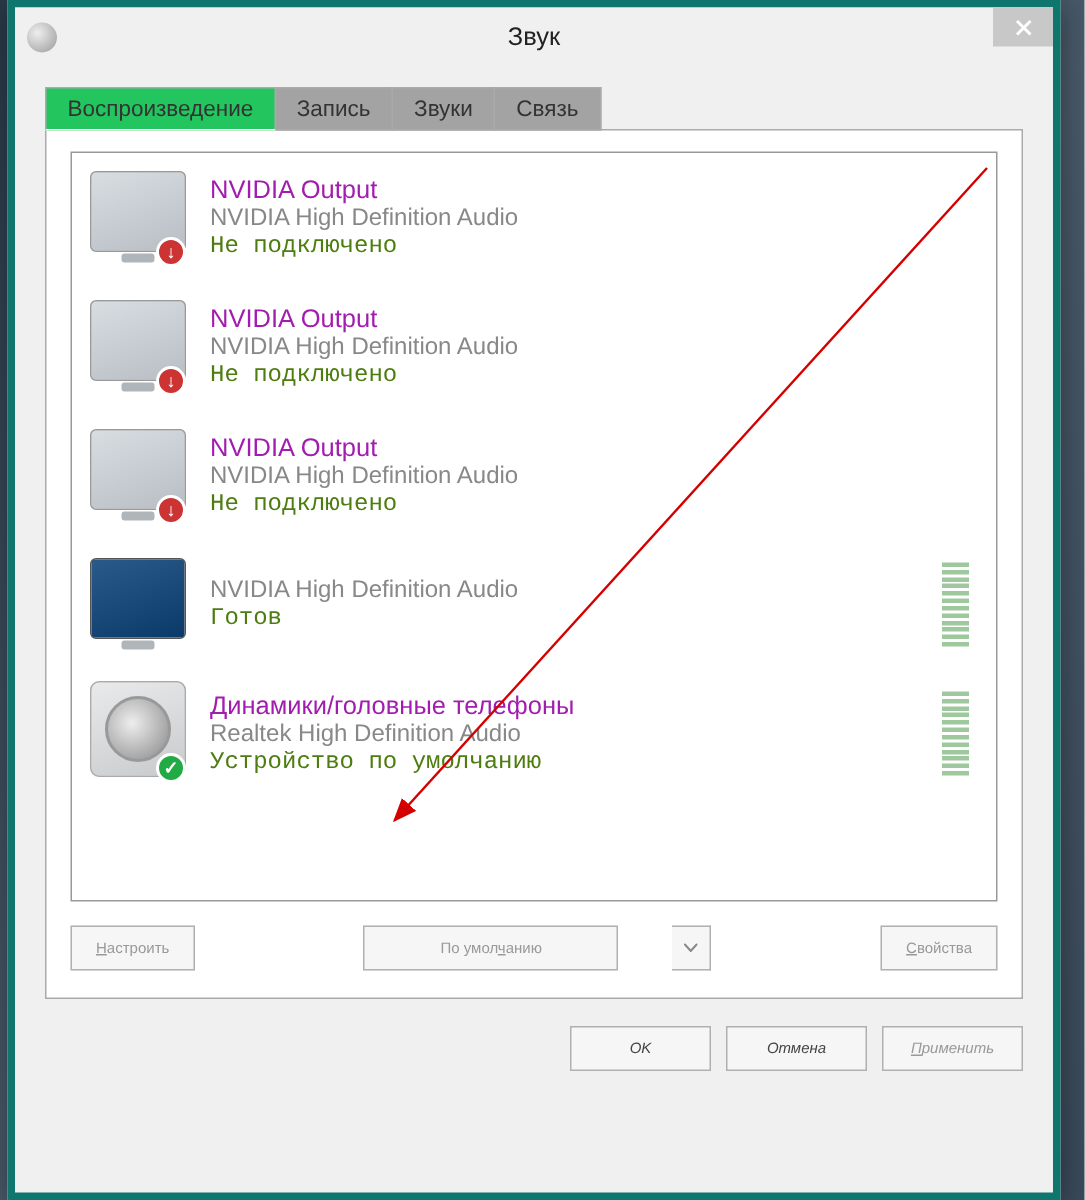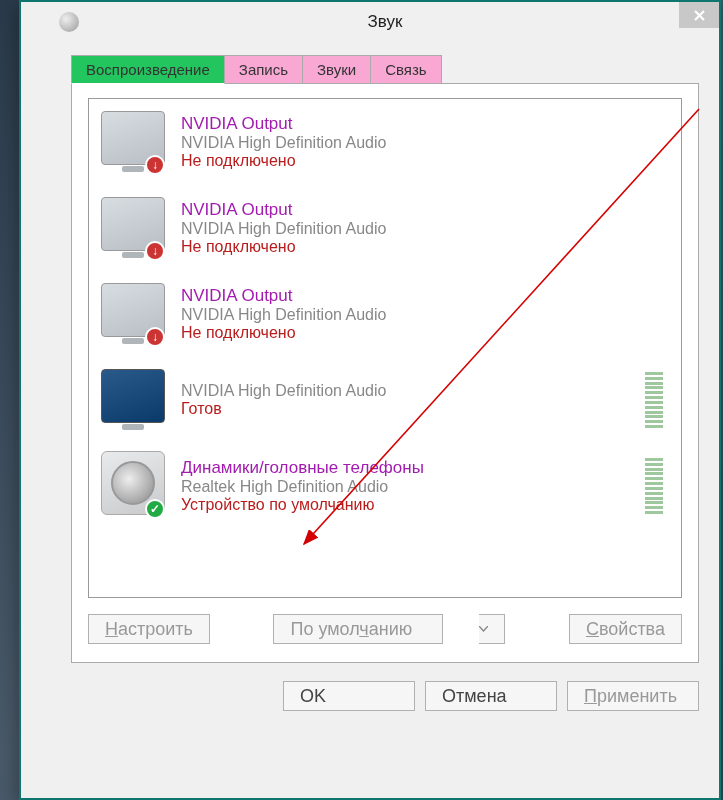"Звук" .window { border: 2px solid #0f766e -> 5px solid #0f766e; left: 19px -> 5px; padding-left: 30px -> none }
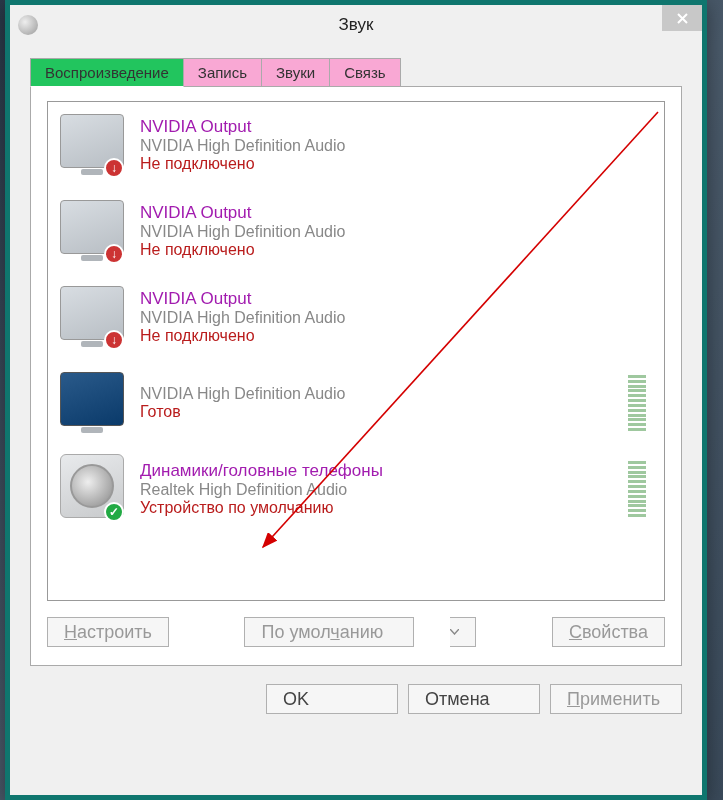"Запись" .tab { background: #f9a8d4 -> #a3a3a3 }
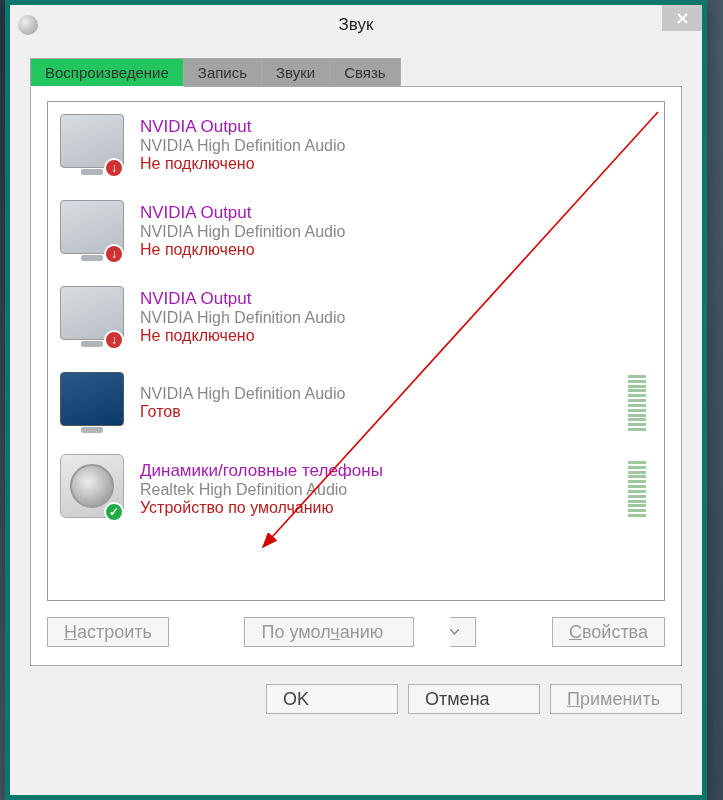"Не подключено" .device-status { color: #b91c1c -> #4d7c0f; font-family: none -> Liberation Mono, monospace }
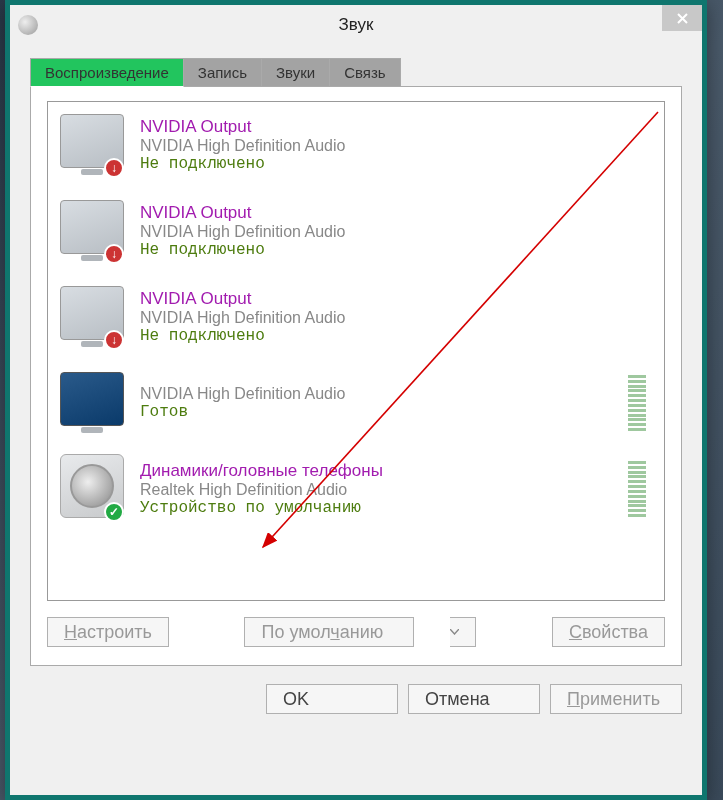"Настроить" .btn { font-size: 18px -> 10px; justify-content: none -> center }
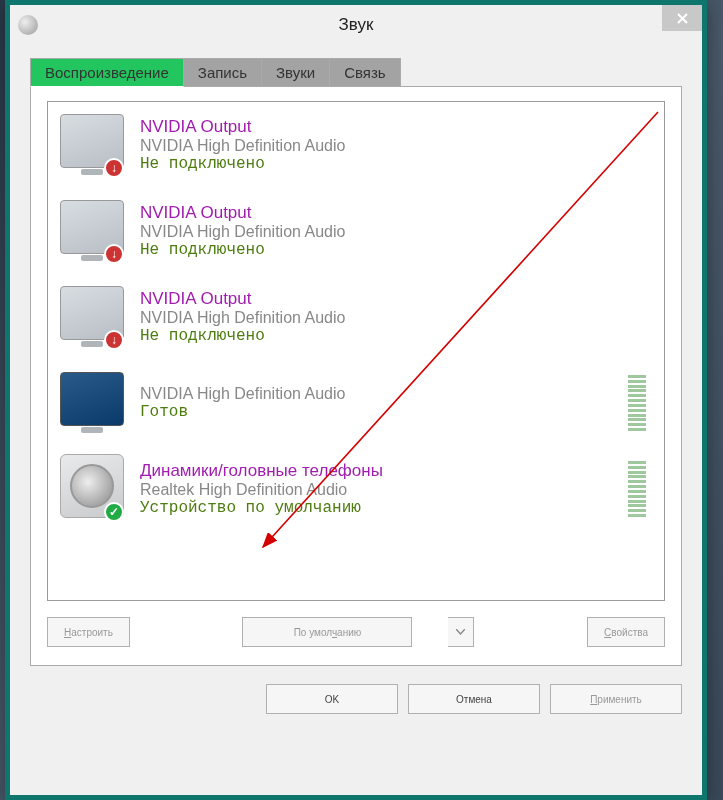"OK" .footer-btns .btn { font-style: none -> italic; width: 132px -> 94px }
